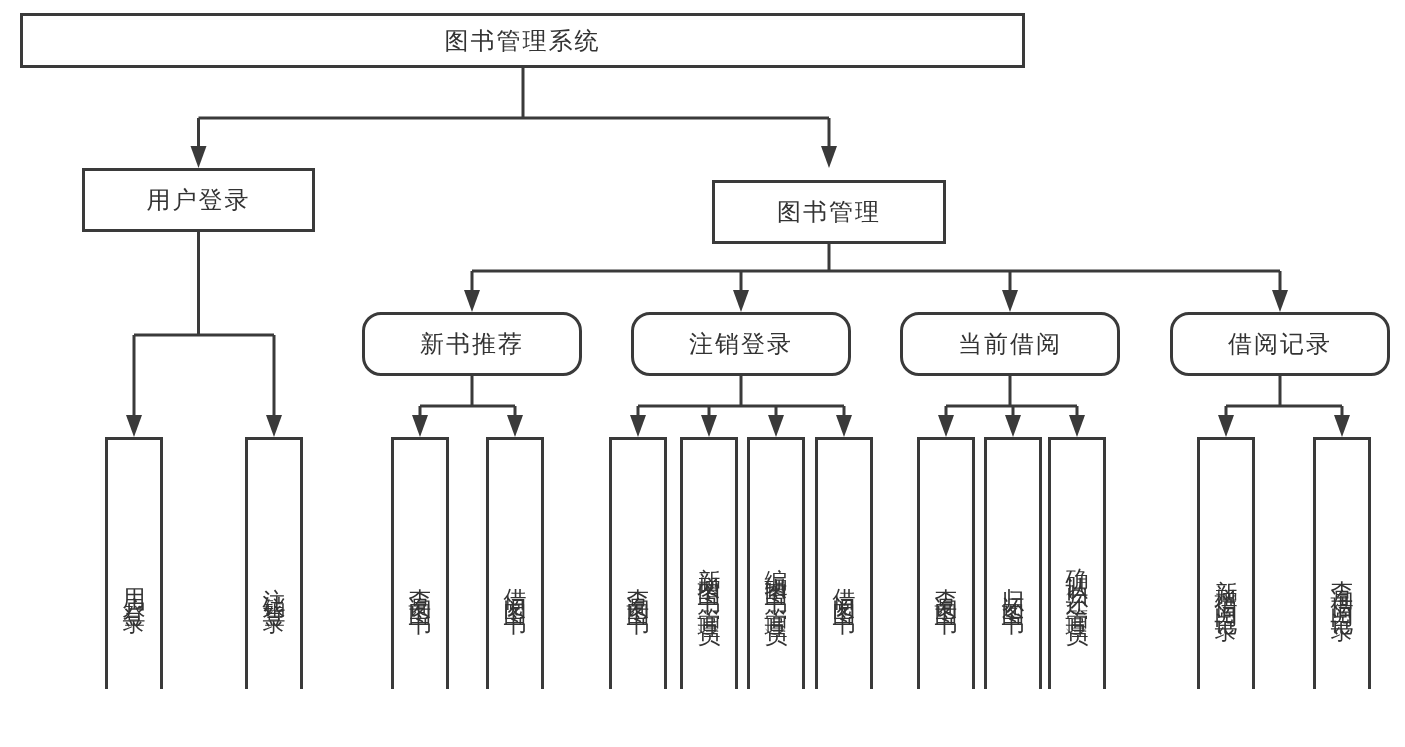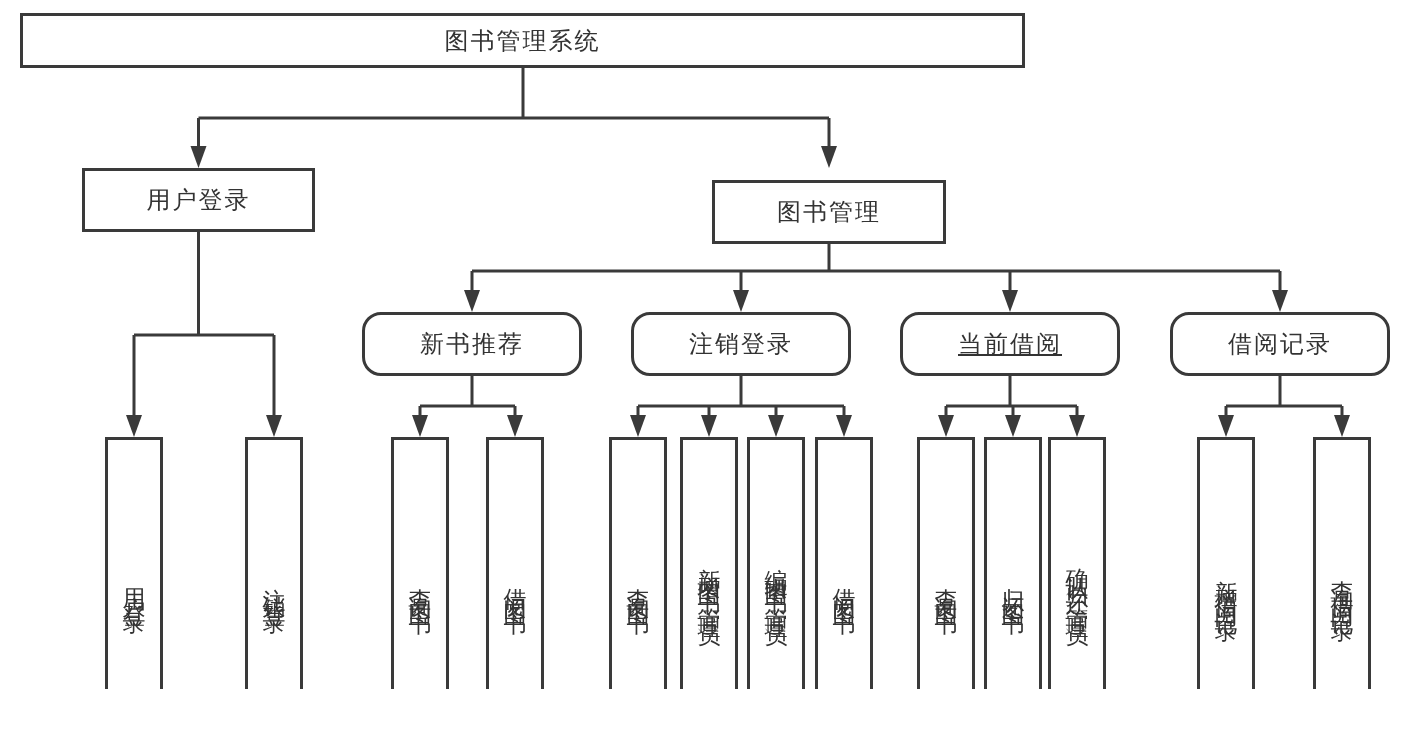"当前借阅" .n-current { text-decoration: underline -> none }
